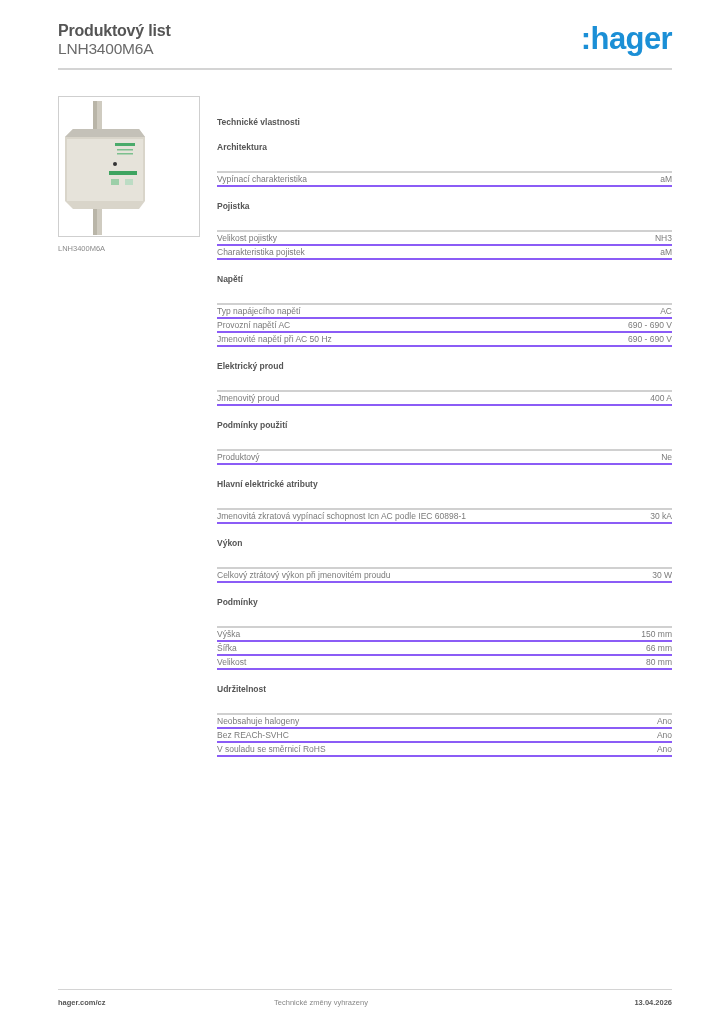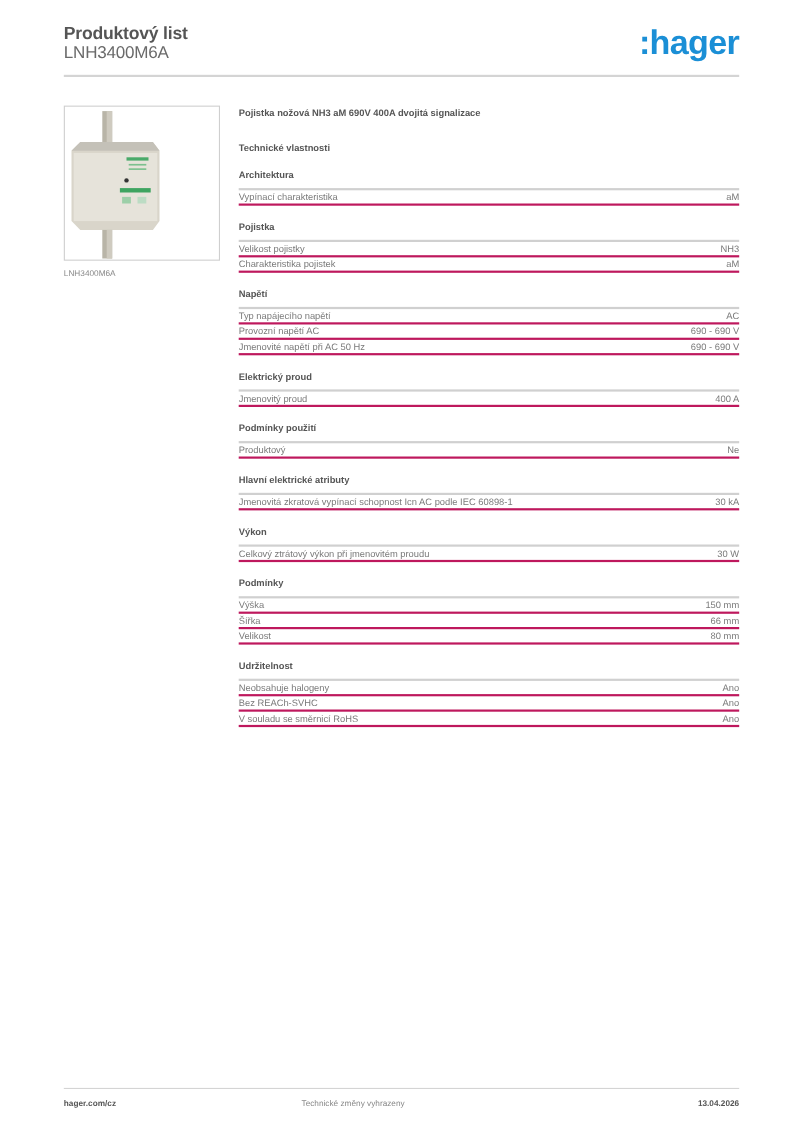"Pojistka nožová NH3 aM 690V" div.product-desc { html: <div>Pojistka nožová NH3 aM 690V 400A dvojitá signalizace</div> -> none }
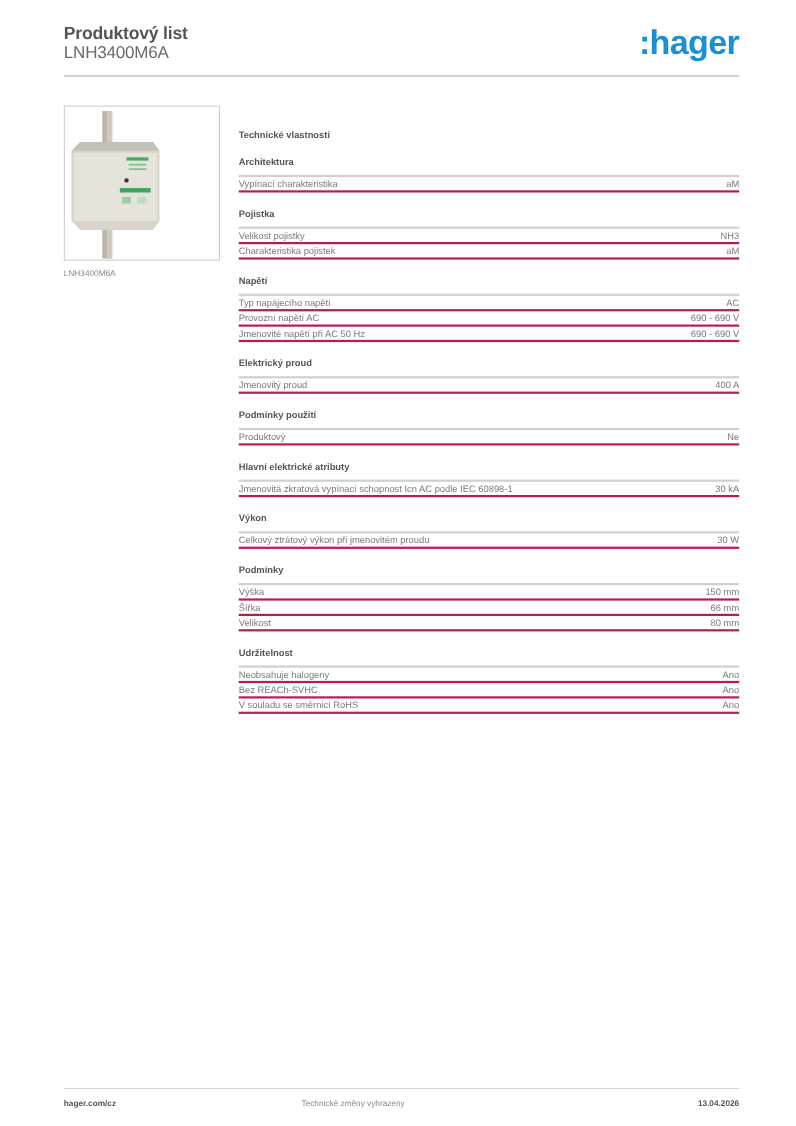"Architektura" .section-title { padding-bottom: 6px -> 18px }
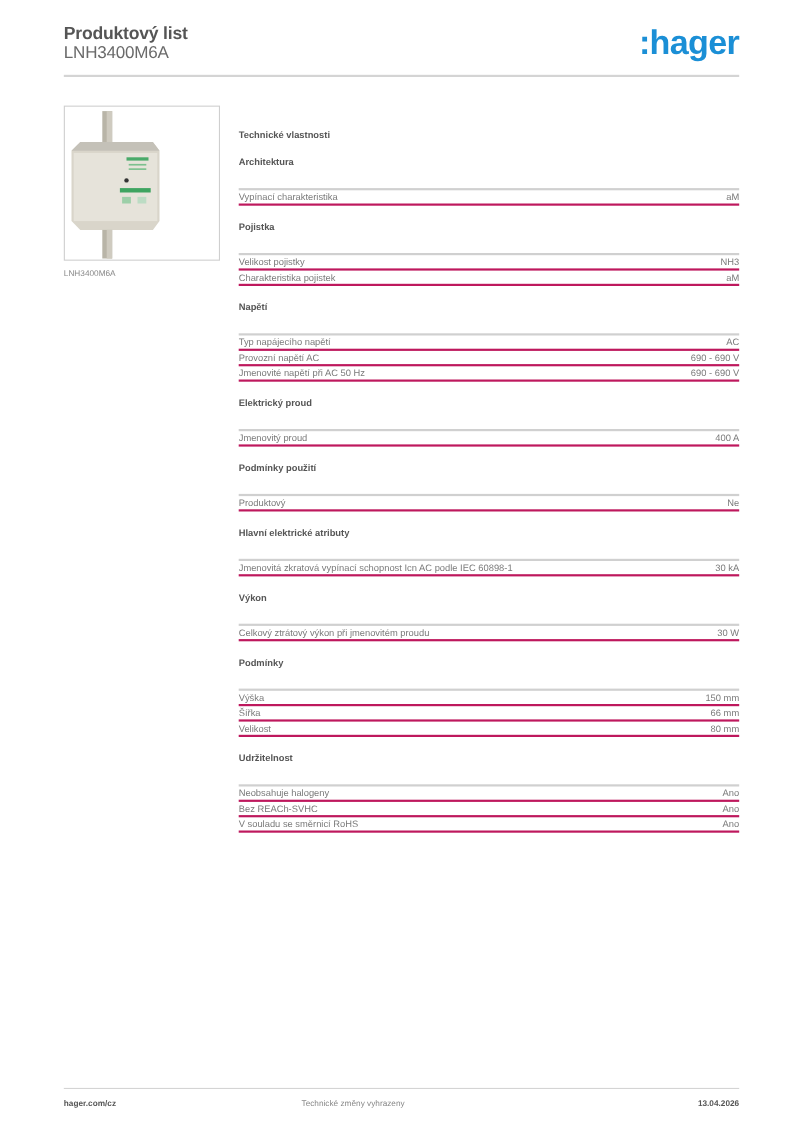"Vypínací charakteristika" .row { border-bottom: 2px solid #be185d -> 2px solid #8b5cf6 }
